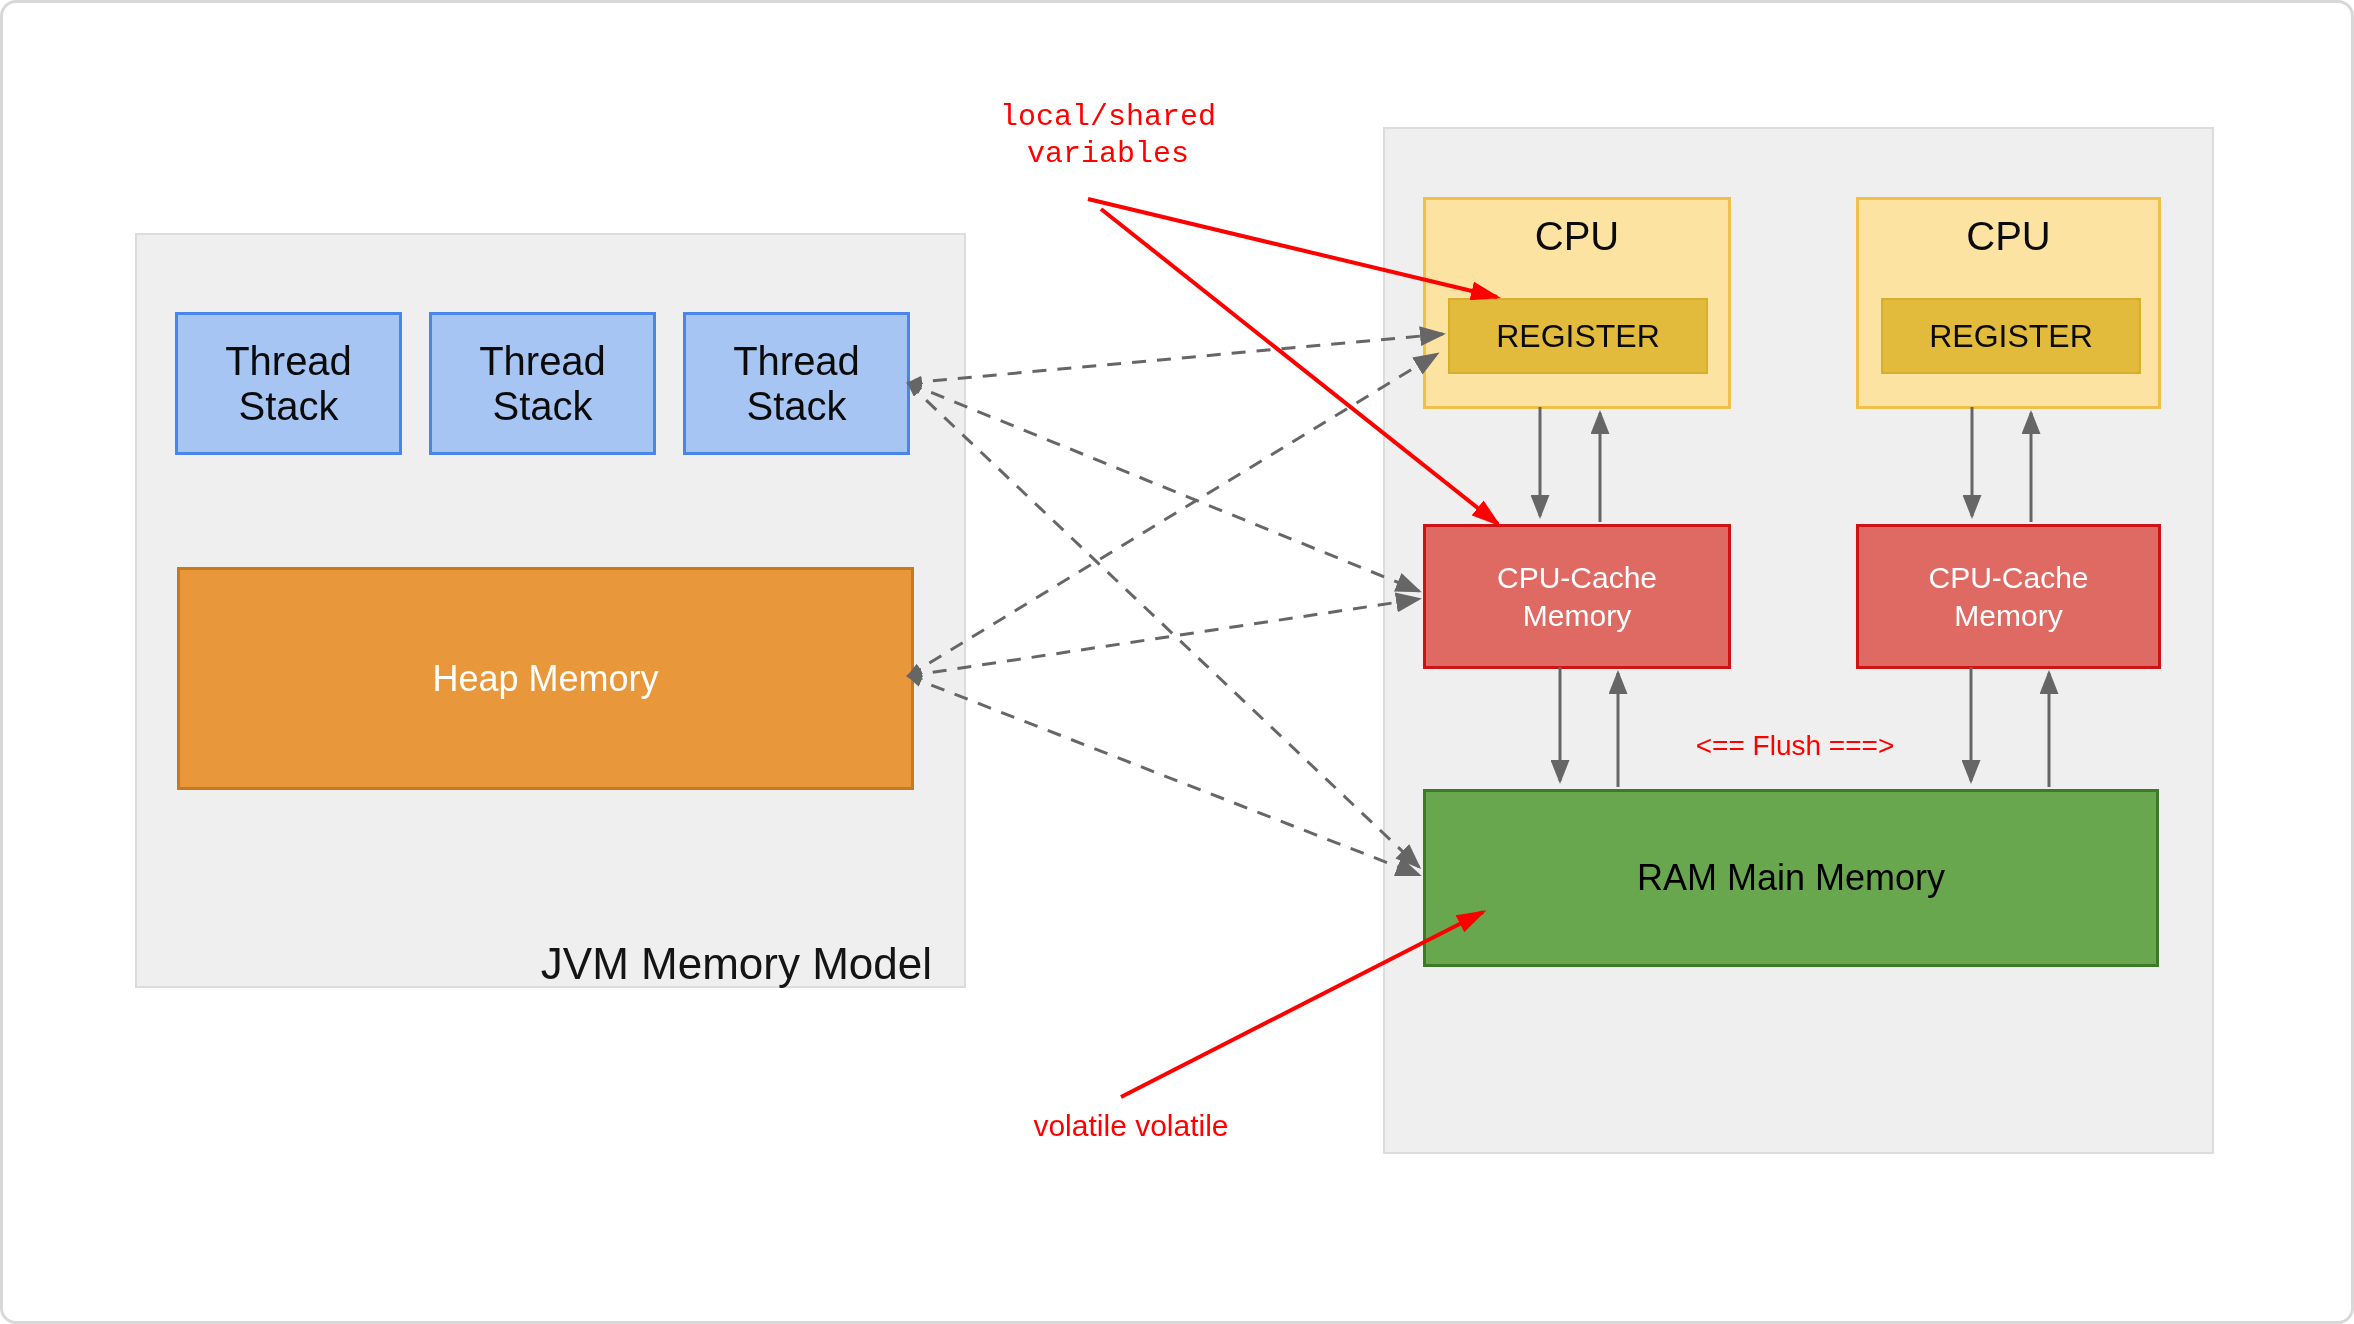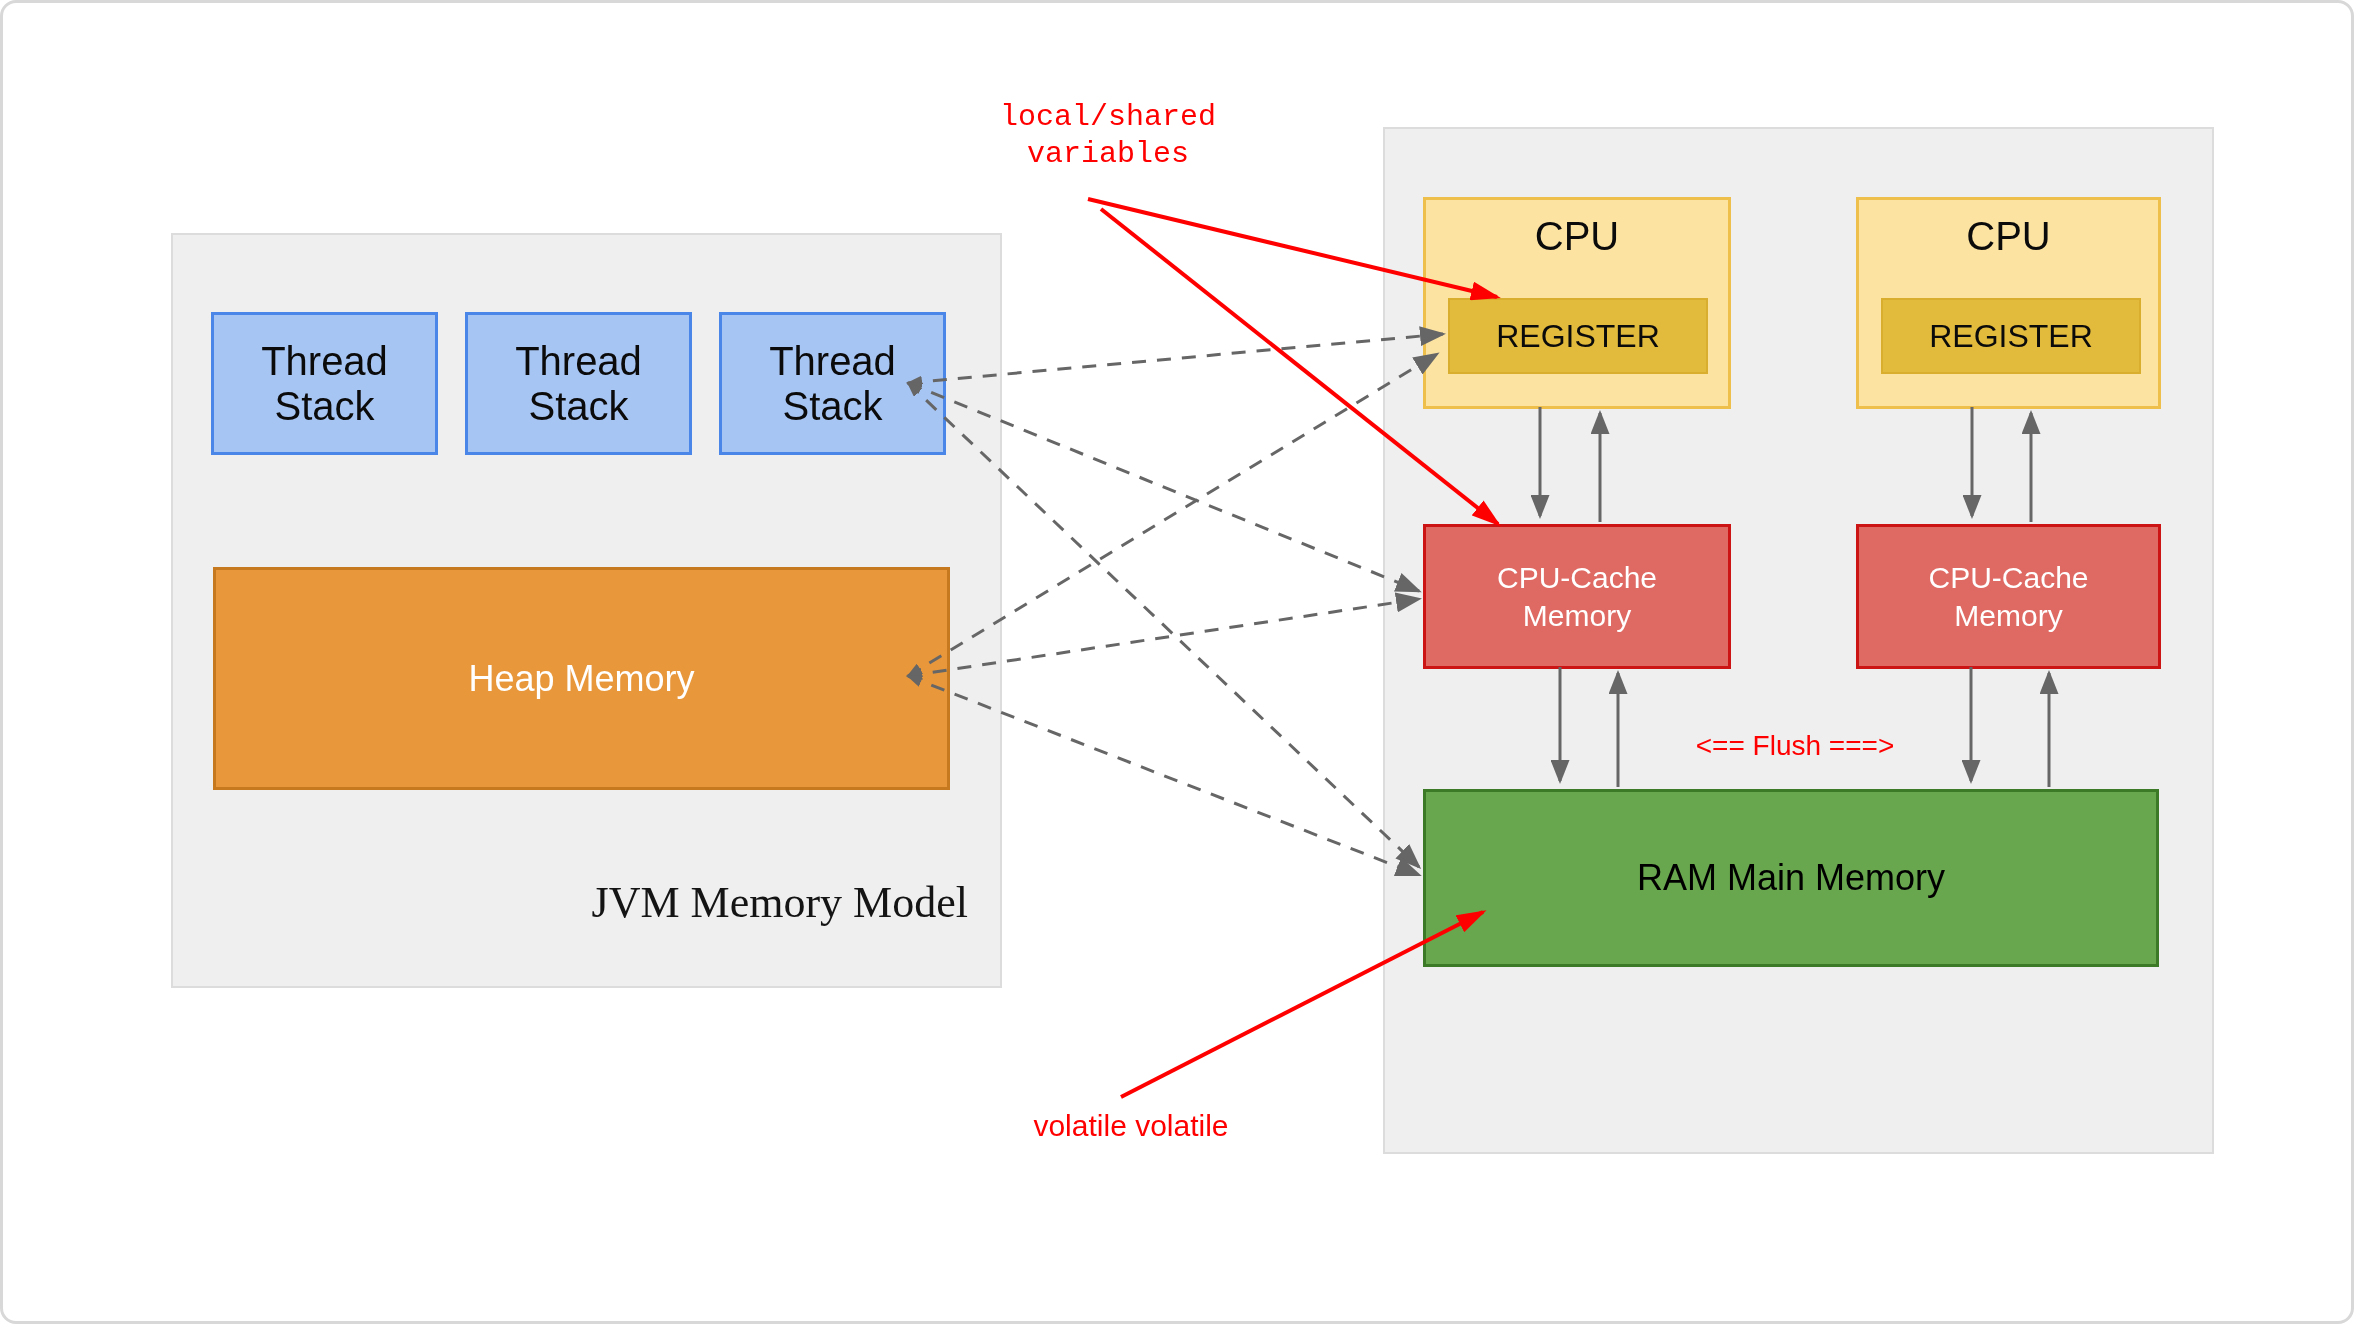"Thread" #jvm-panel { margin-left: 36px -> none }
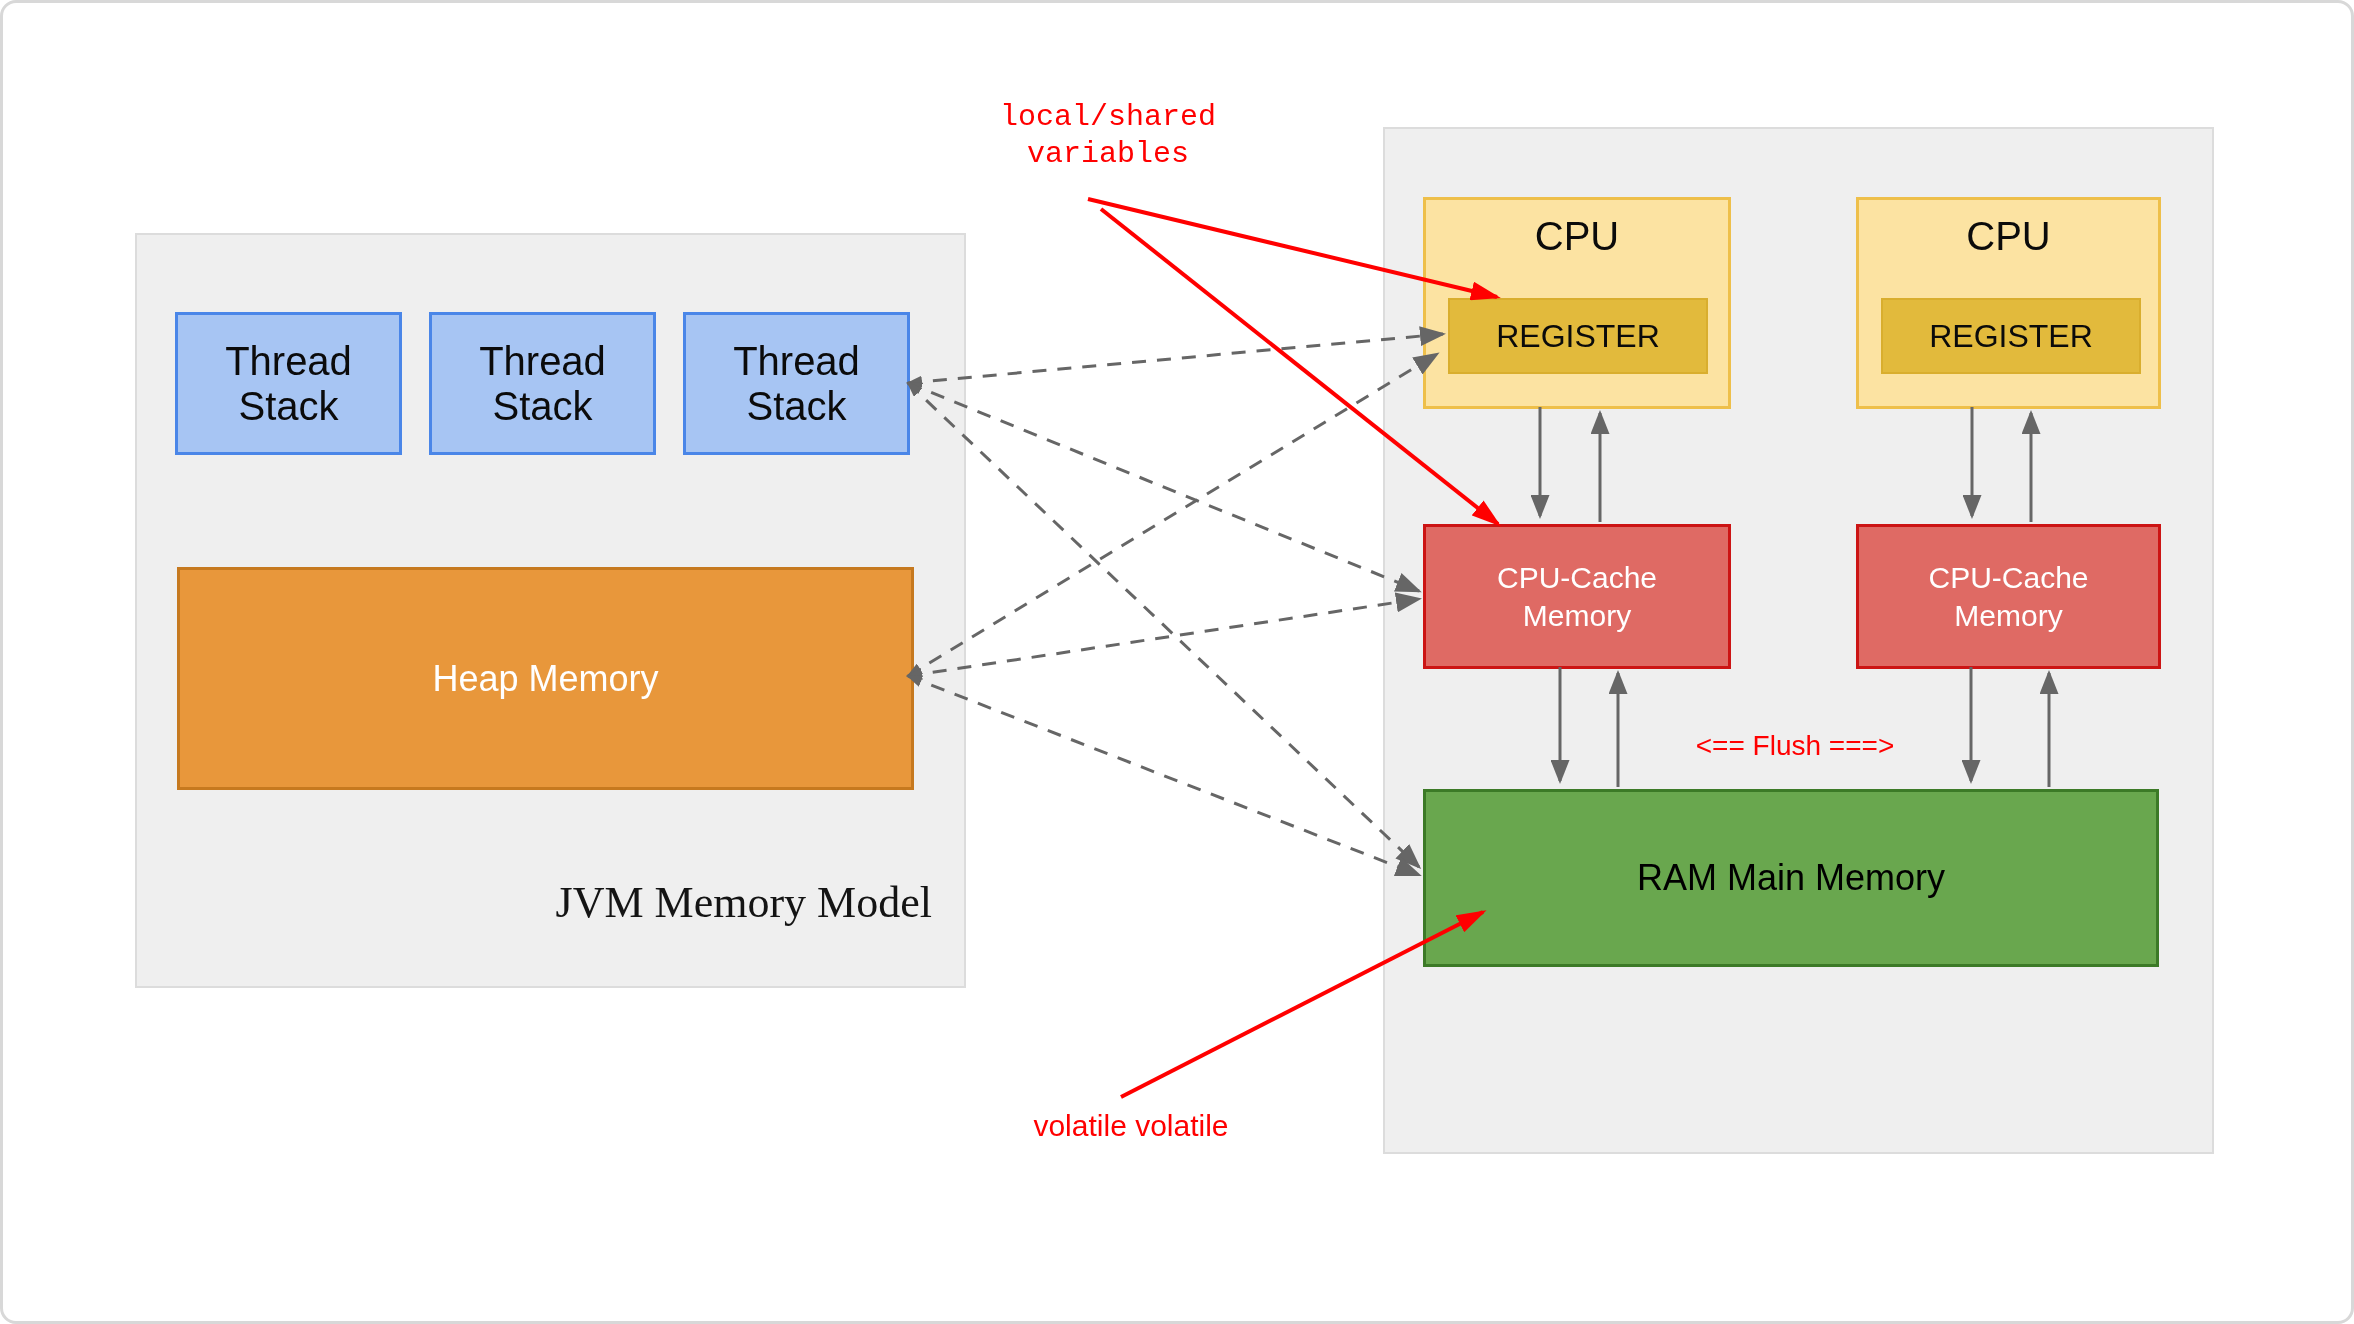"JVM Memory Model" #jvm-title { font-family: Liberation Serif, serif -> none; top: 642px -> 704px }
